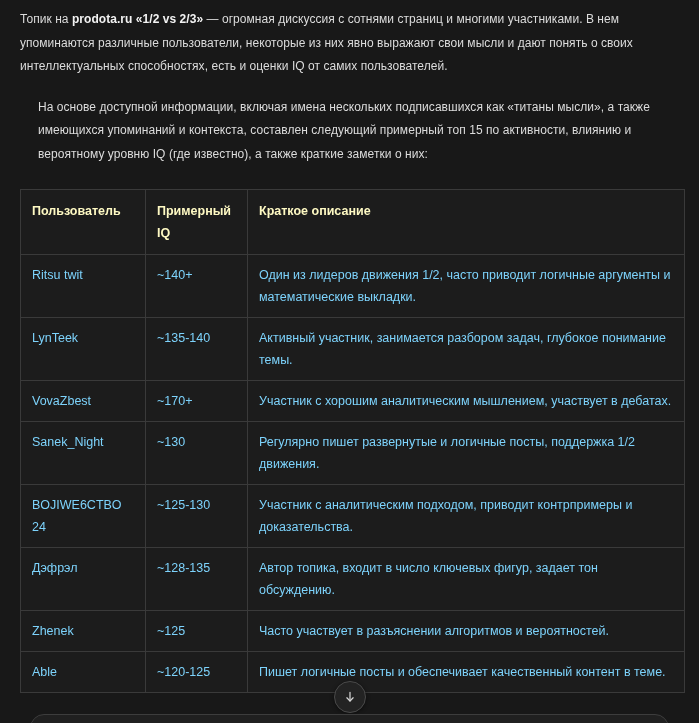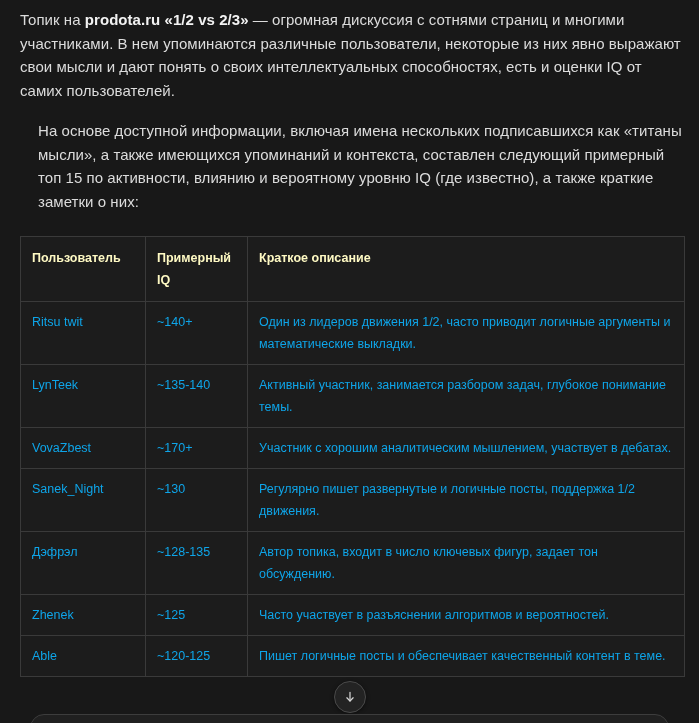"Топик на prodota.ru «1/2 vs" p.para { font-size: 15px -> 12px }
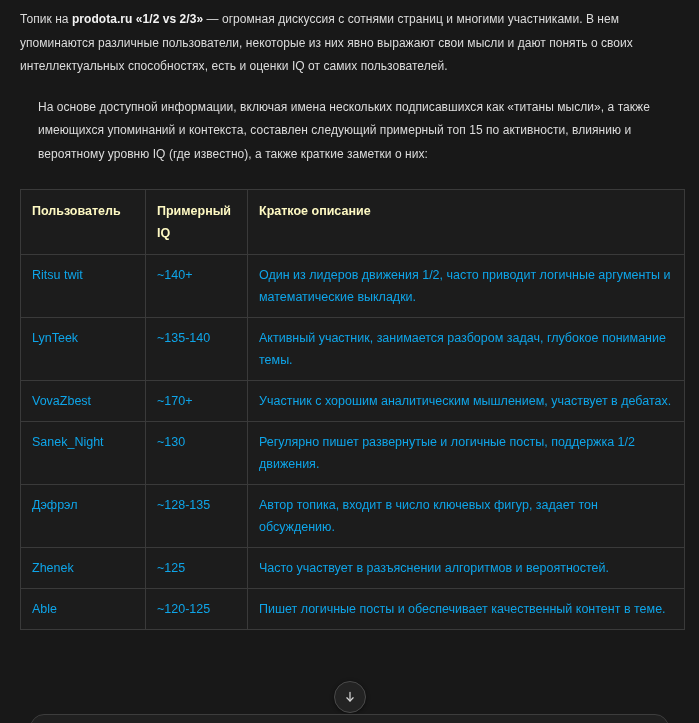"Ritsu twit" table.top-table th, table.top-table td { color: #0ea5e9 -> #7dd3fc }
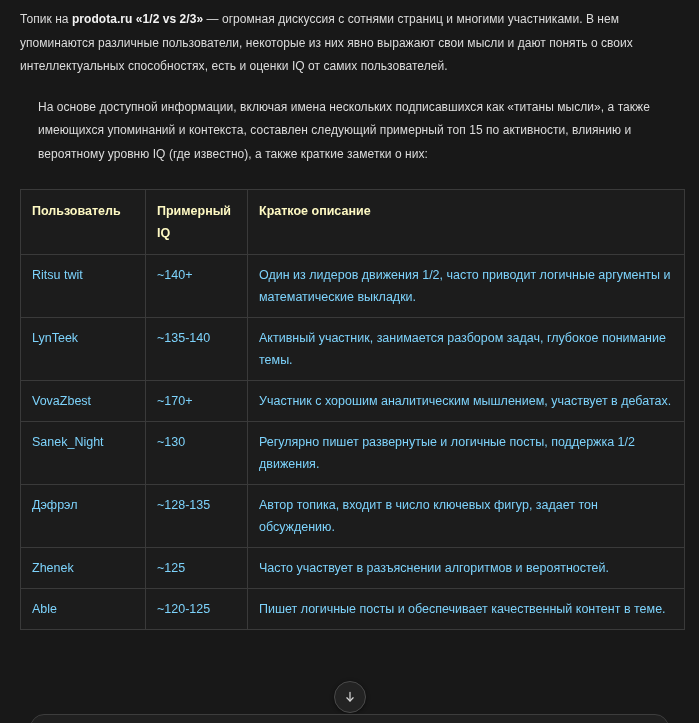"BOJIWE6CTBO 24" tr { html: none -> <tr> <td>BOJIWE6CTBO 24</td> <td>~125-130</td> <td>Участник с аналитическим подходом, приводит контрпримеры и доказательства.</td> </tr> }
